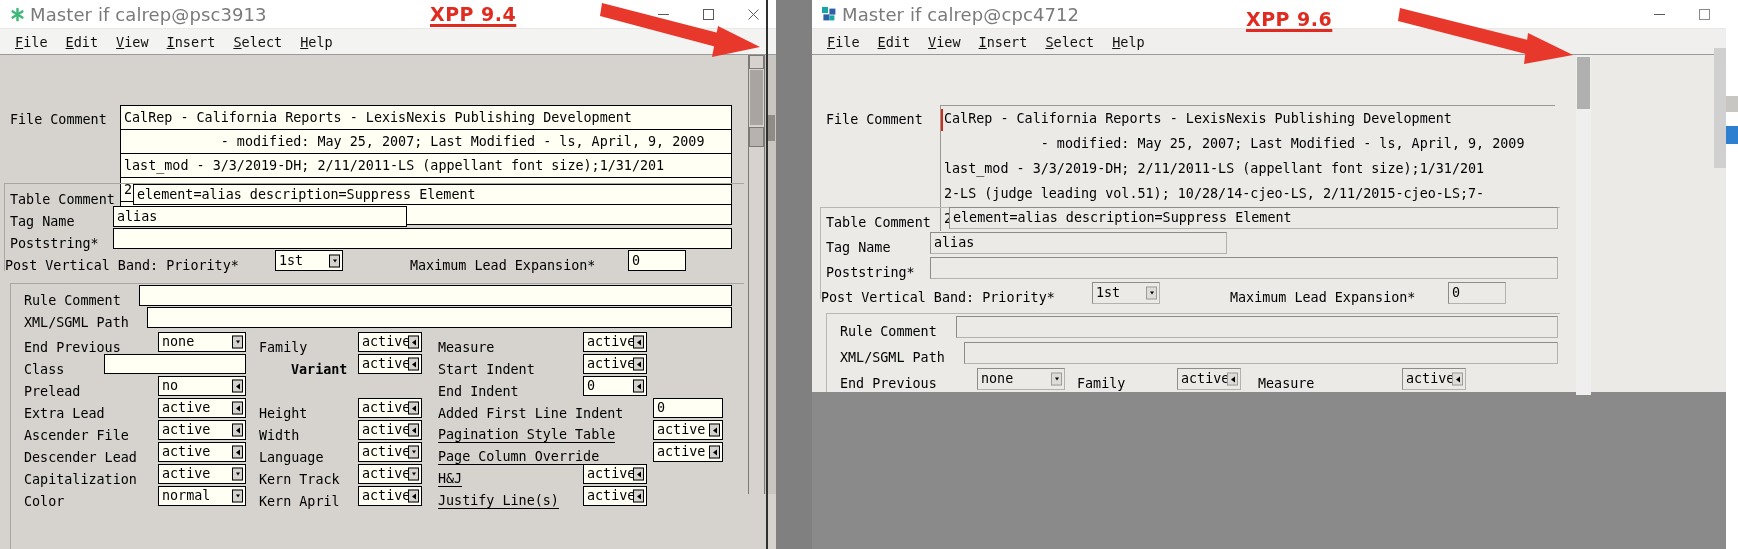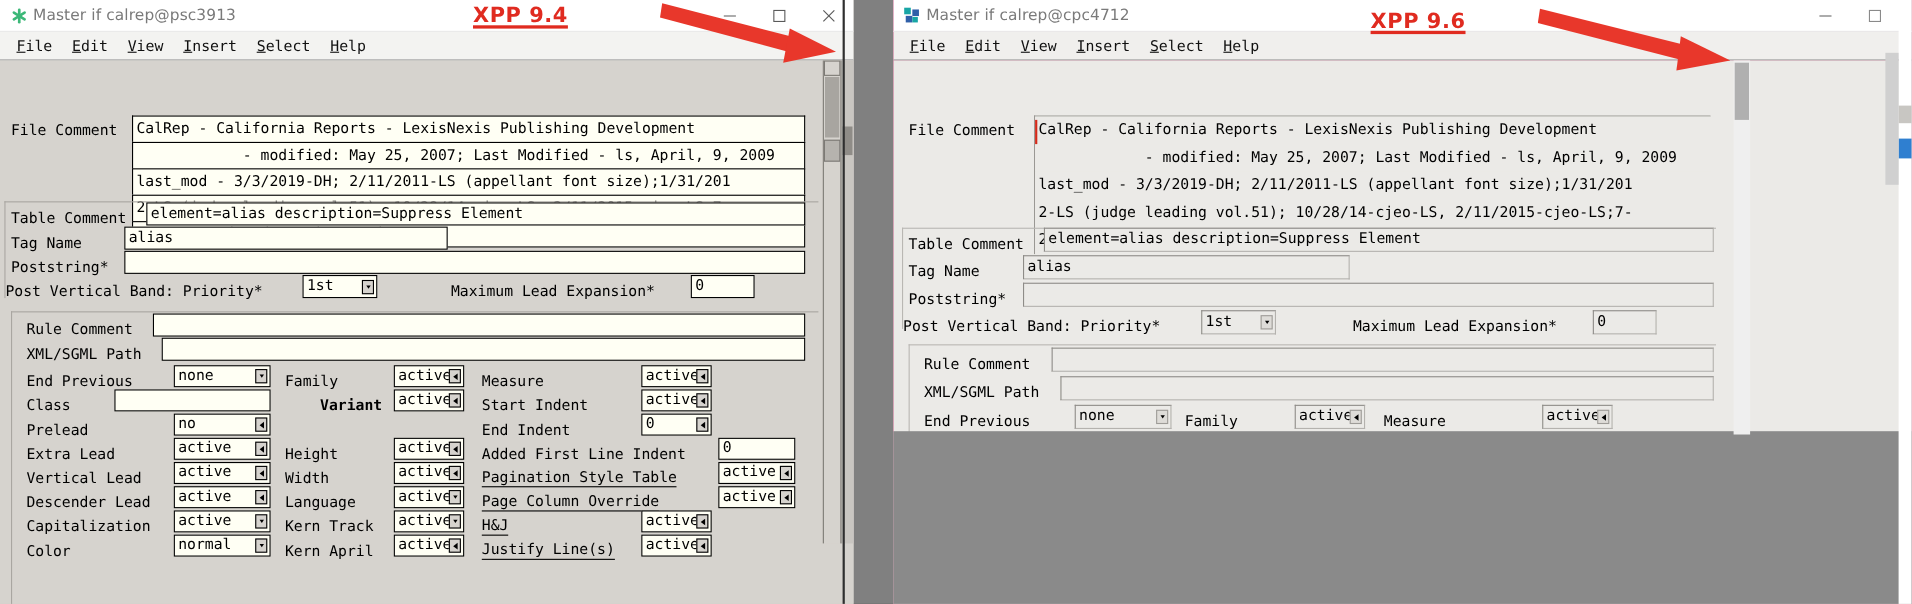"Master if calrep@psc3913" .title-text { font-size: 14px -> 18px }
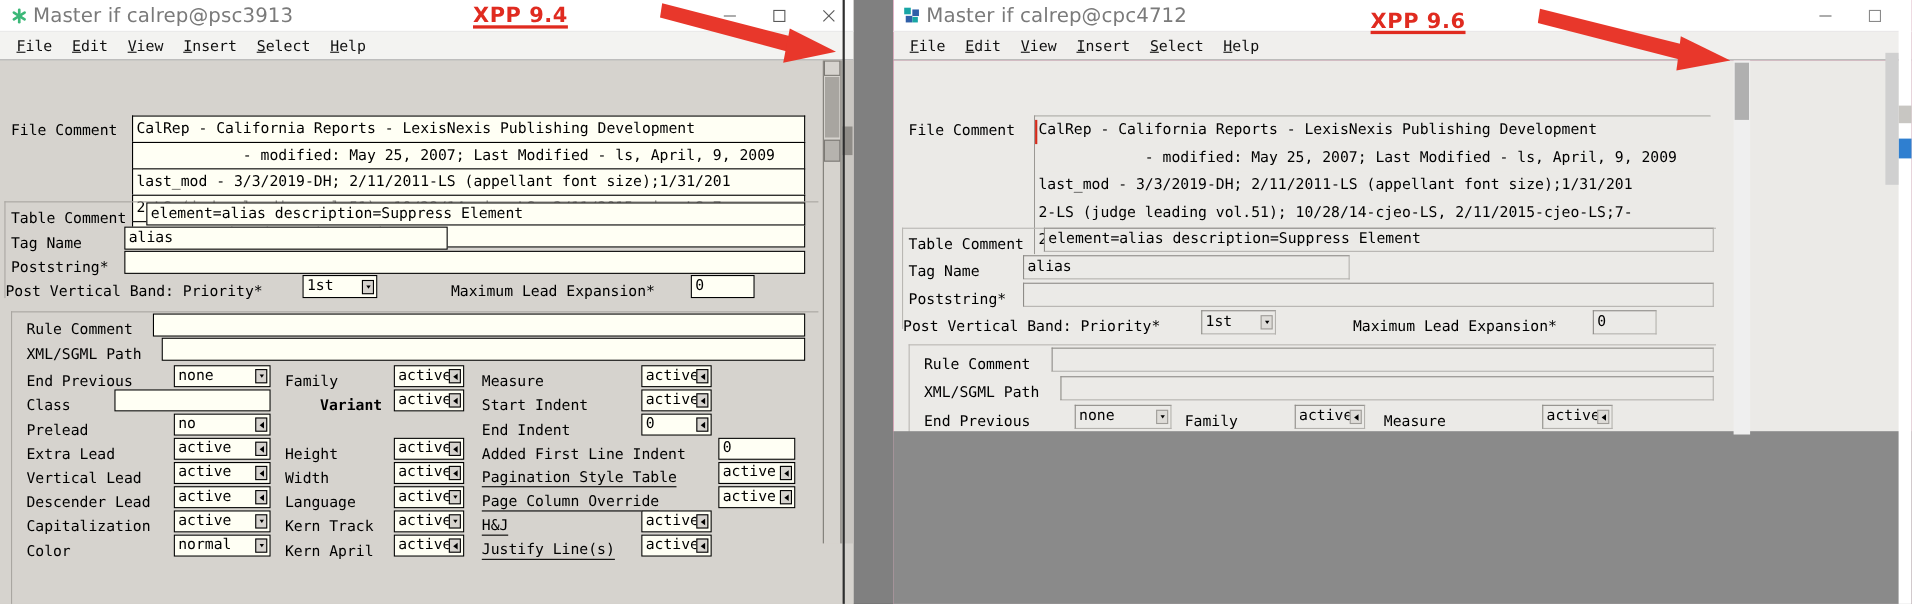"Vertical Lead" div.lbl { text: Vertical Lead -> Ascender File }
